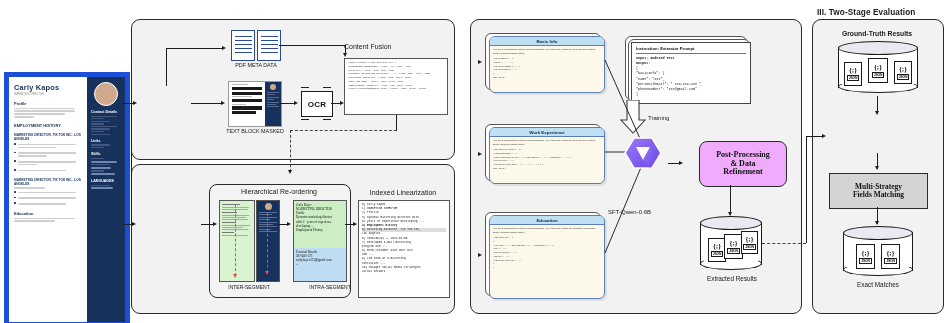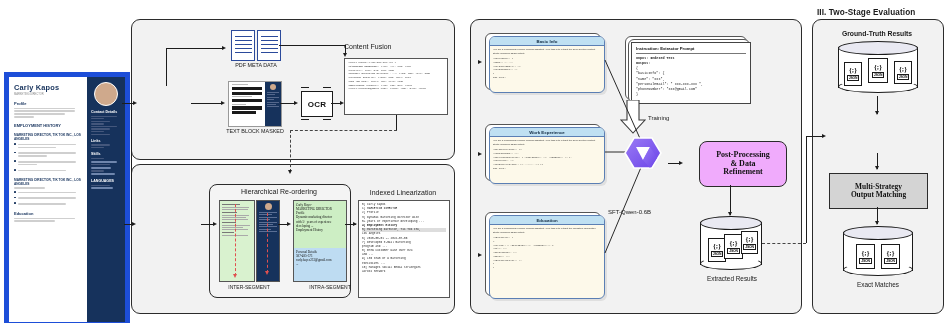"Multi-Strategy" span { text: Output -> Fields }
